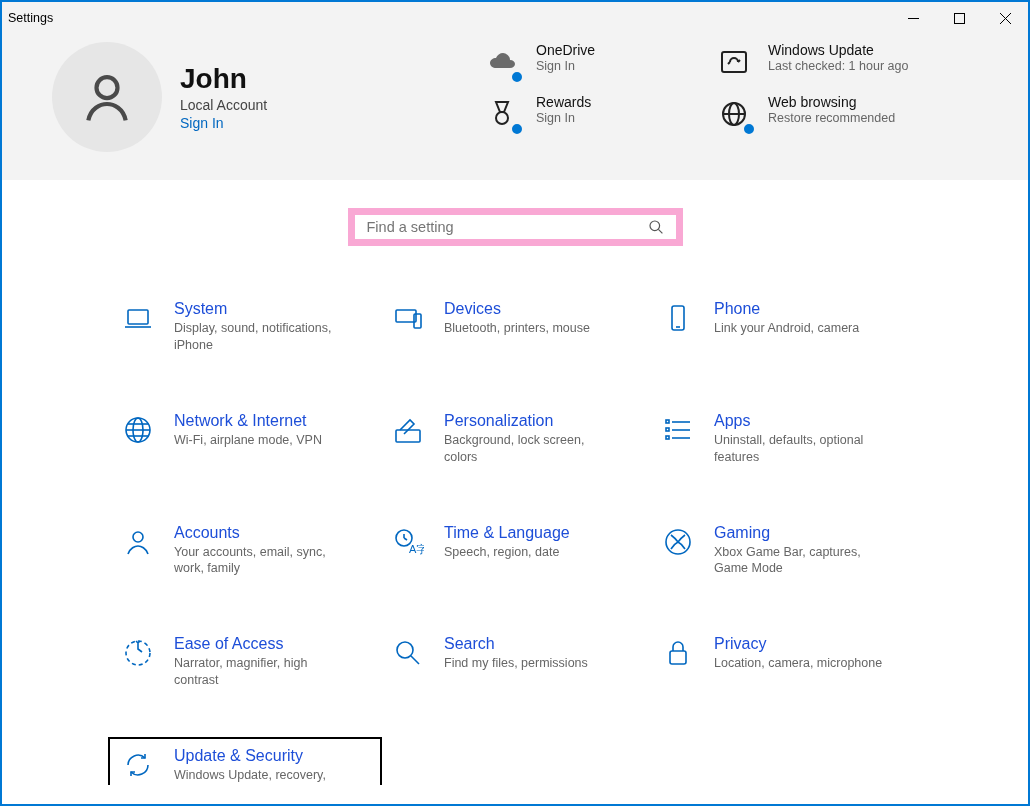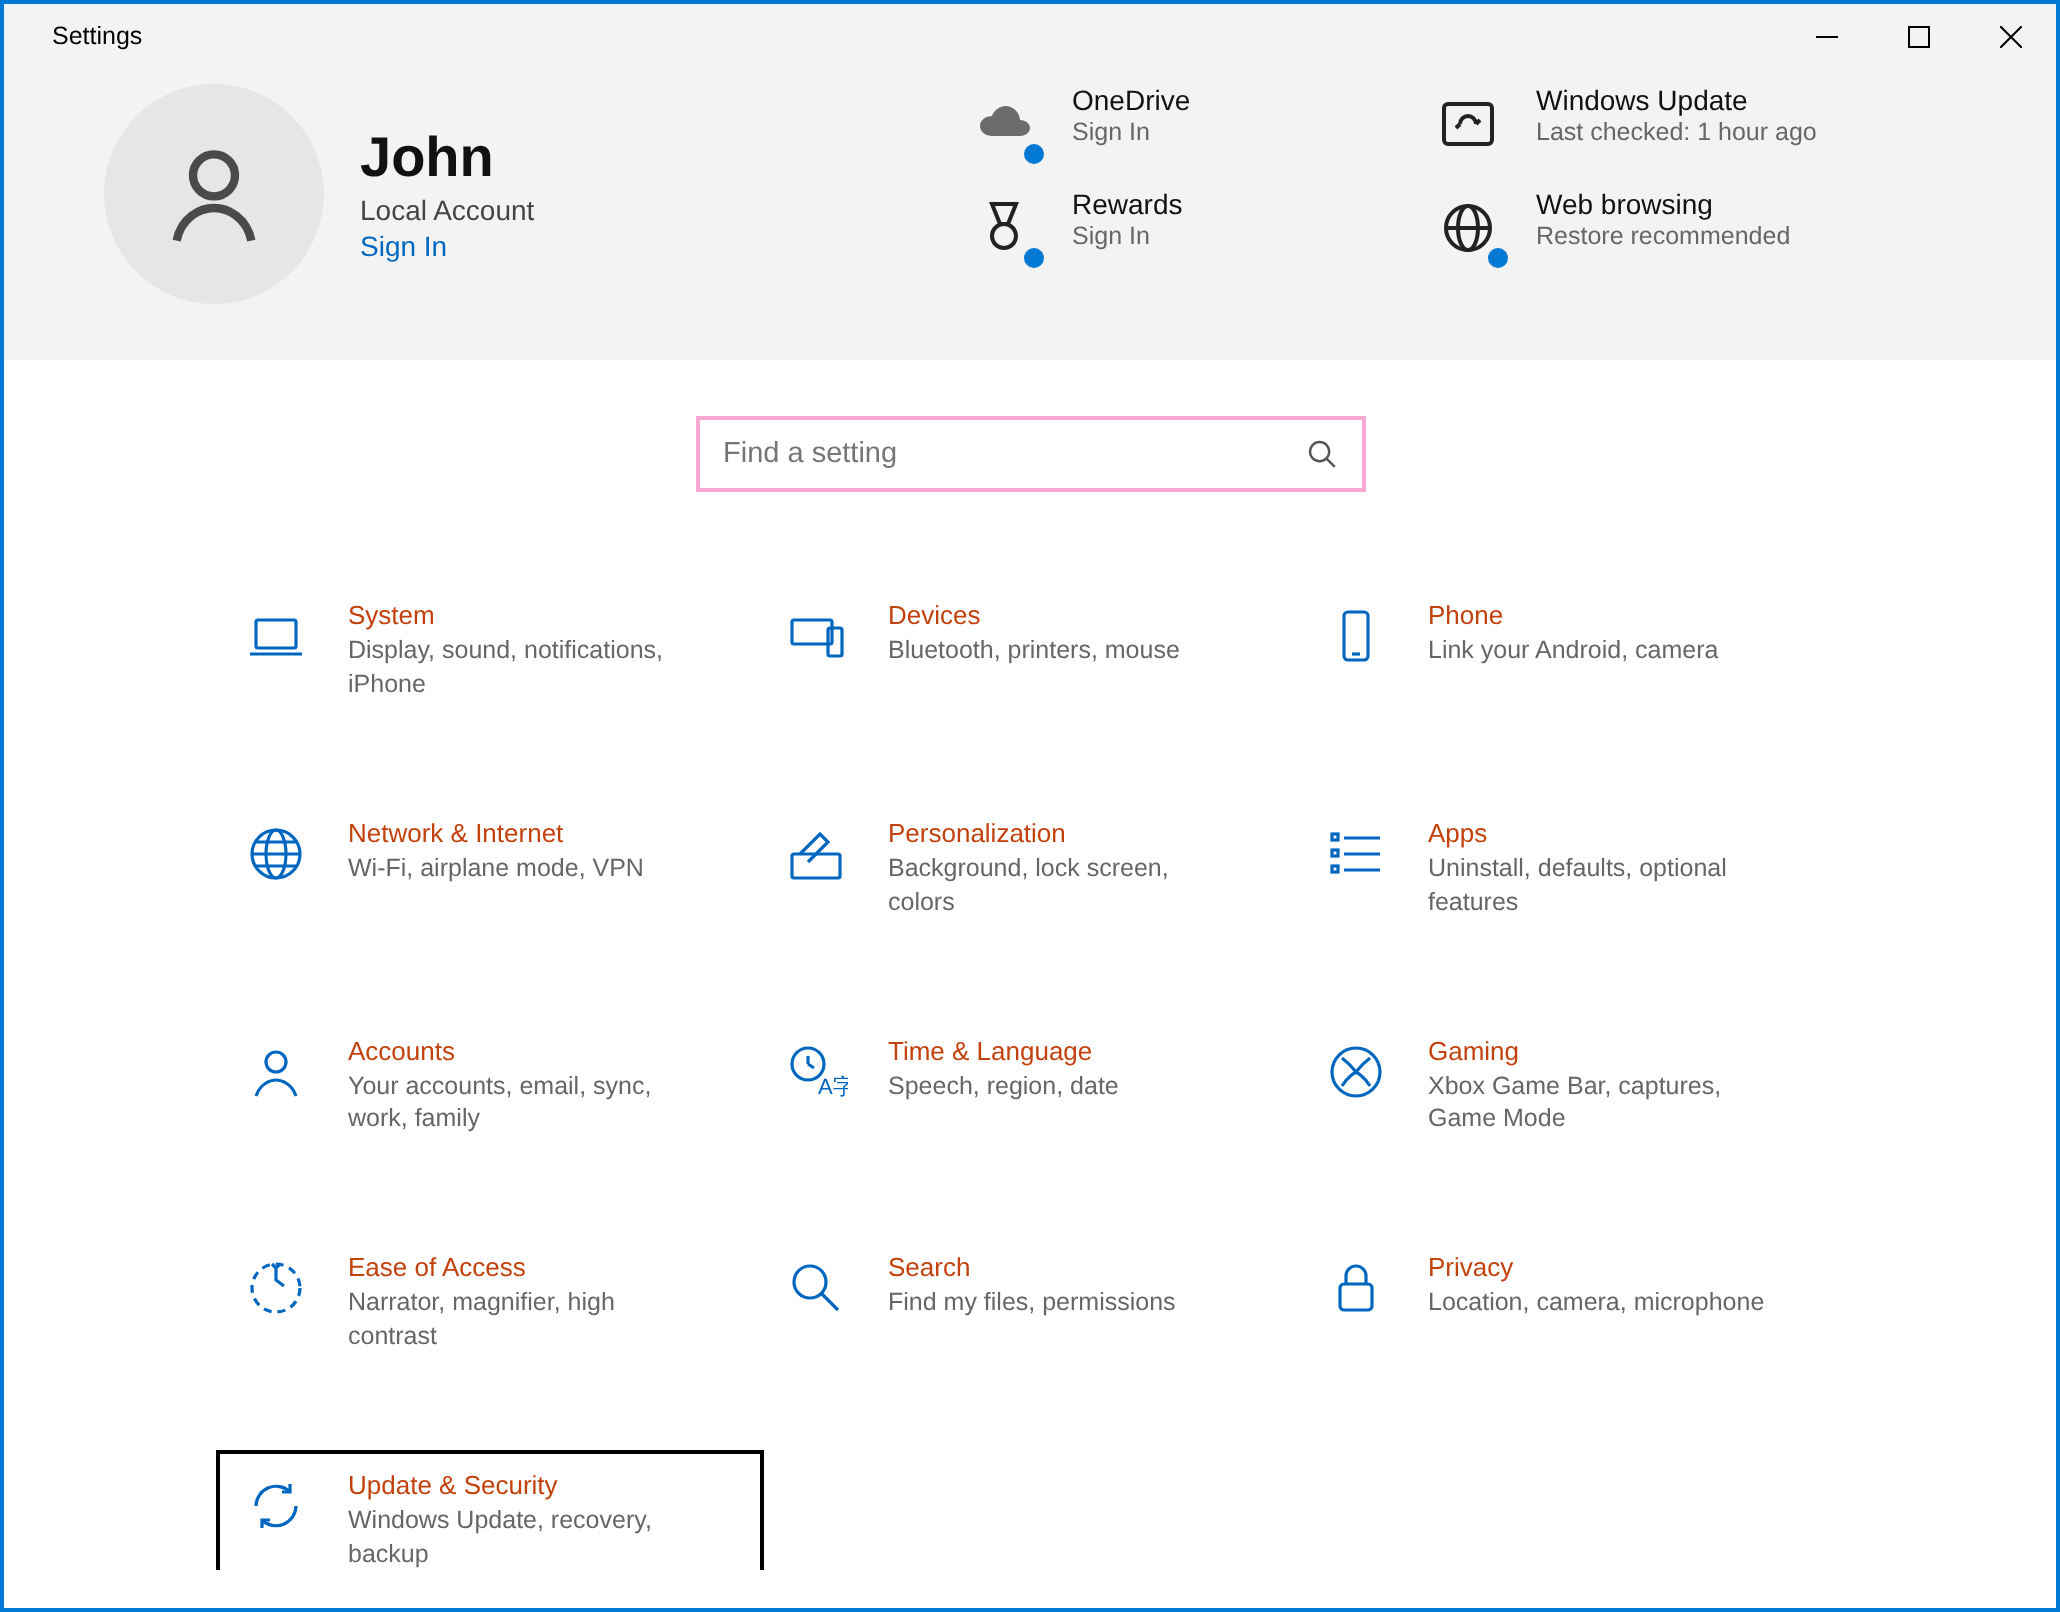"Settings" .titlebar .title { padding-left: 24px -> 6px }
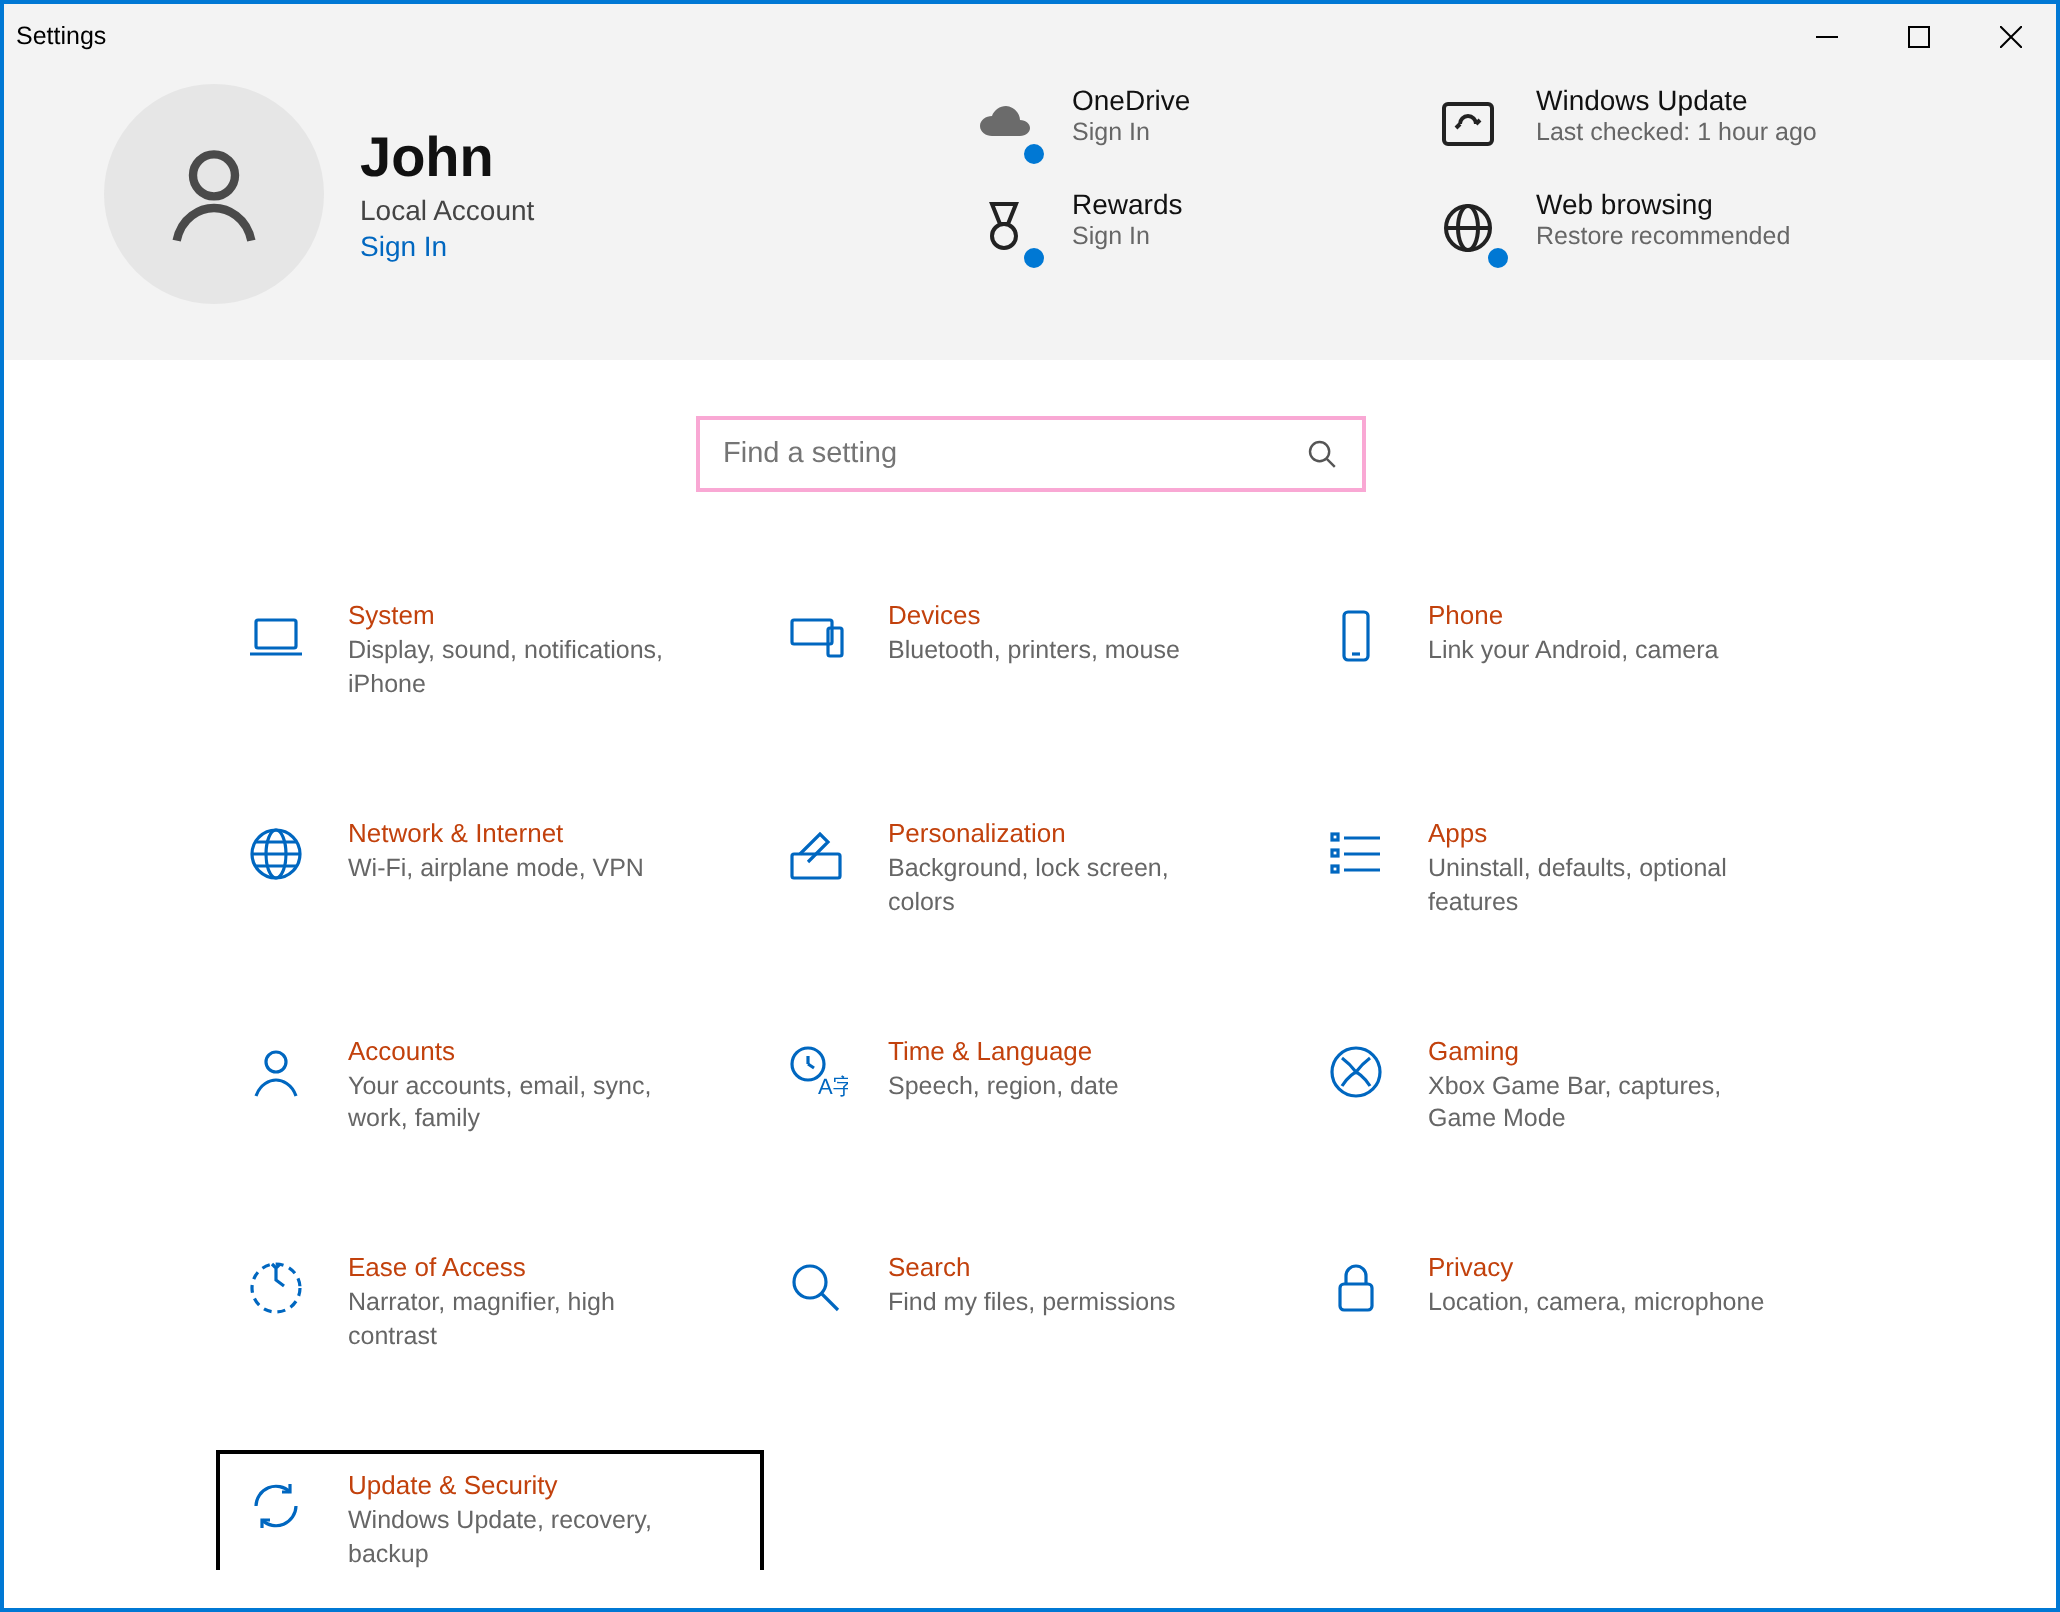"Find a setting" .search-box { border: 2px solid #f9a8d4 -> 7px solid #f9a8d4 }
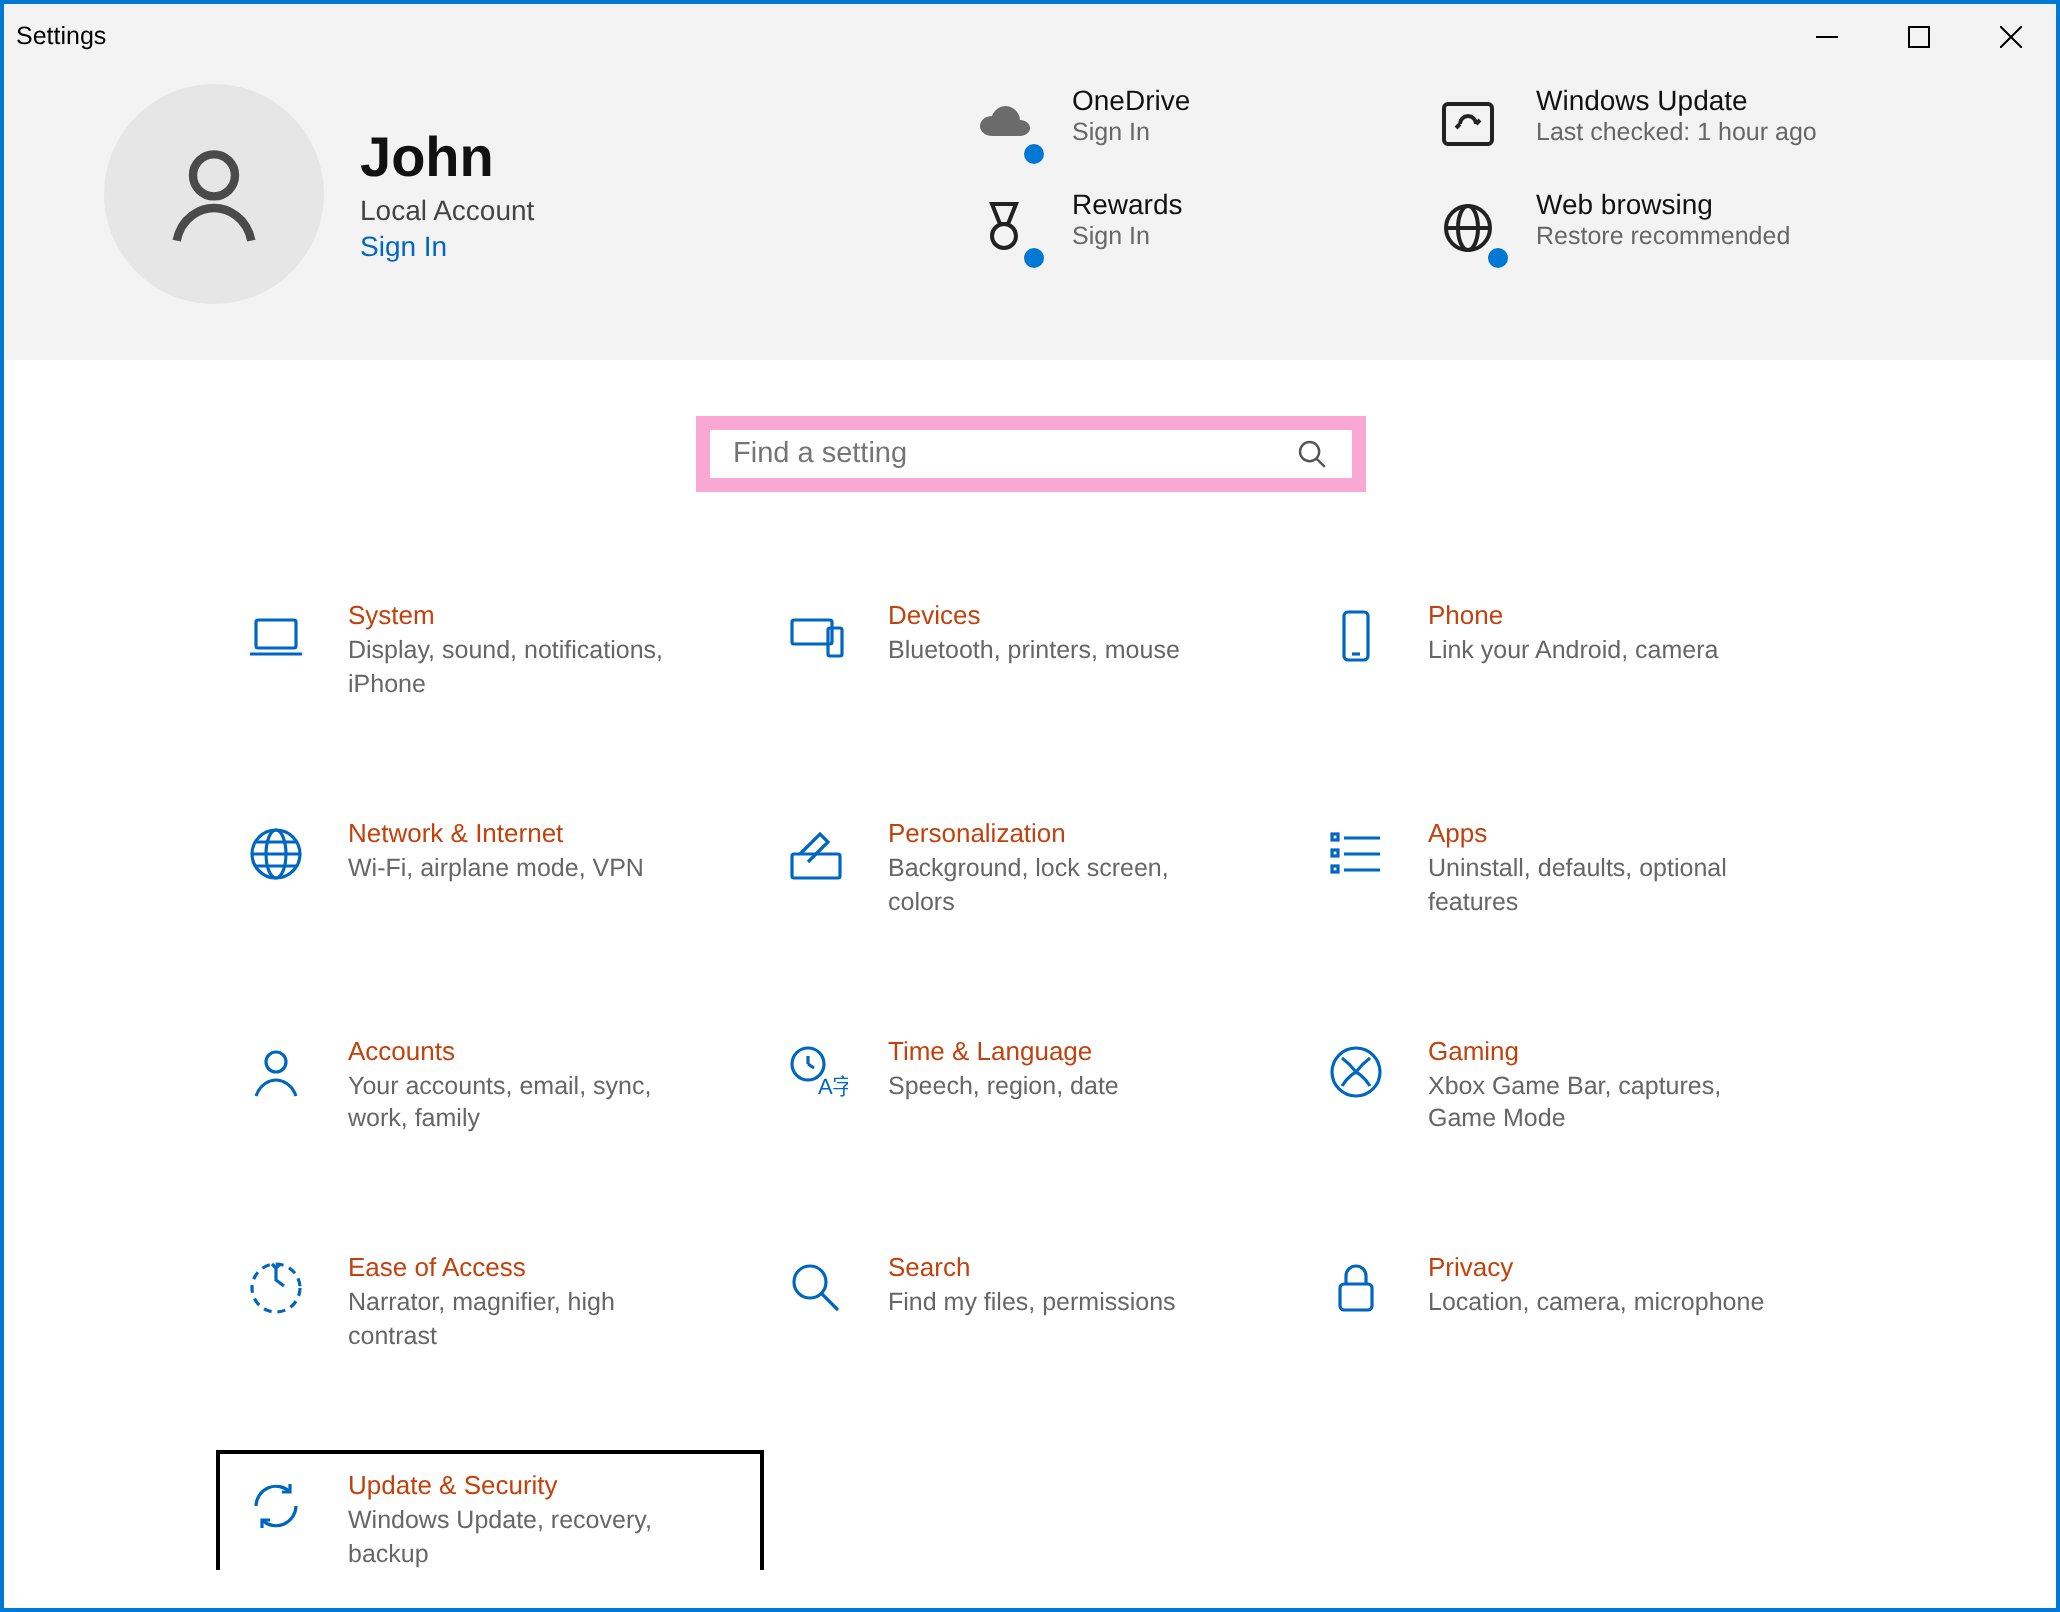"System" .cat-text .c-title { color: #c2410c -> #1d4ed8; font-size: 13px -> 16px }
